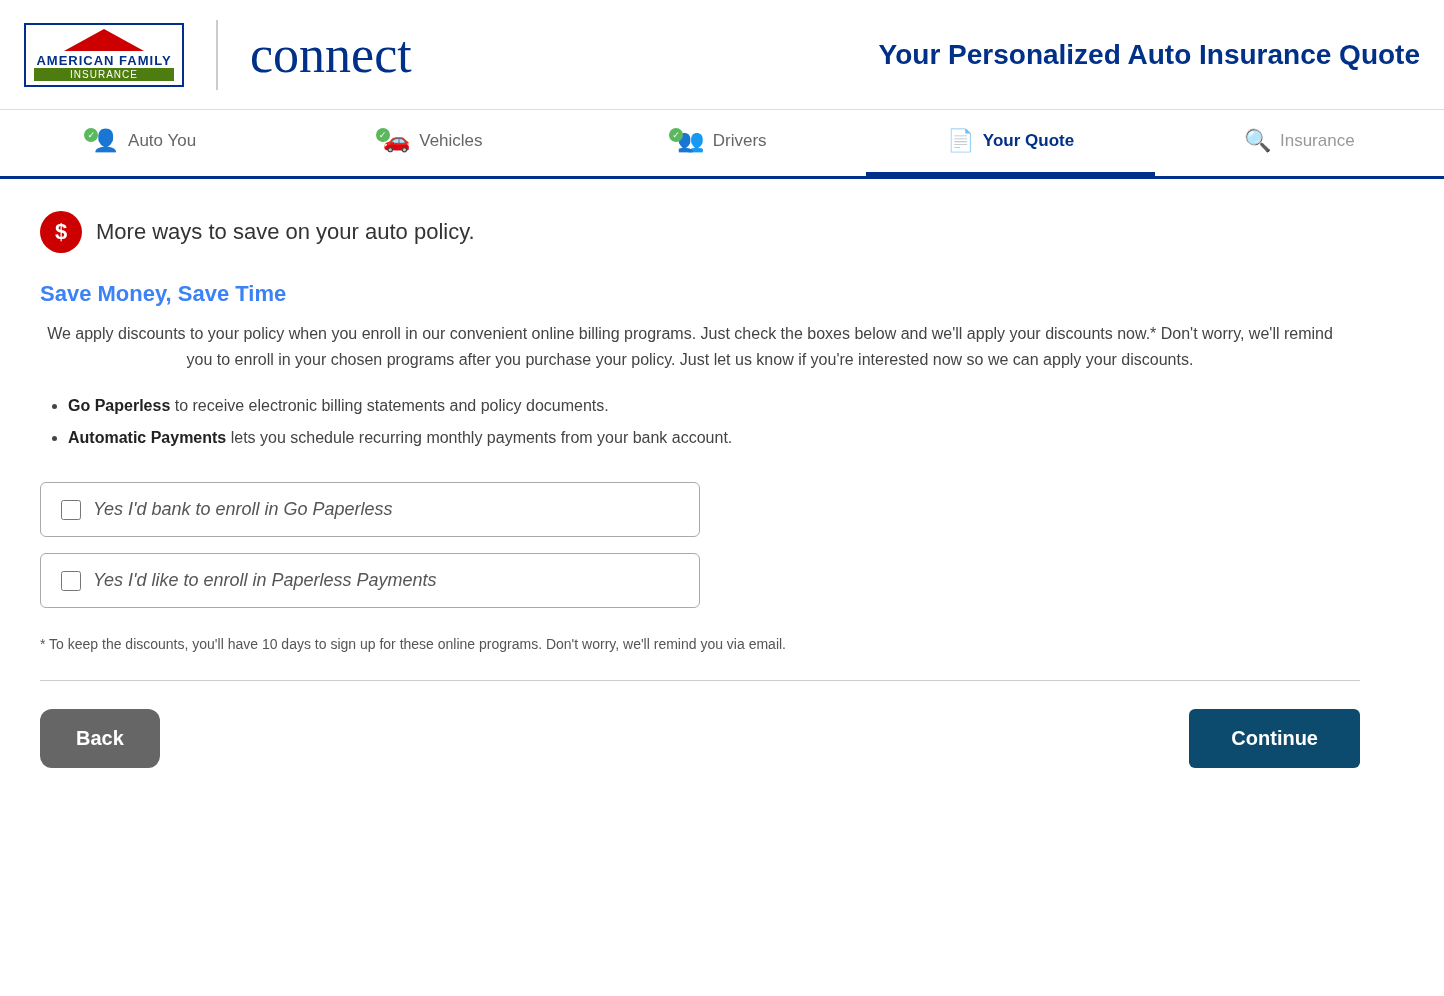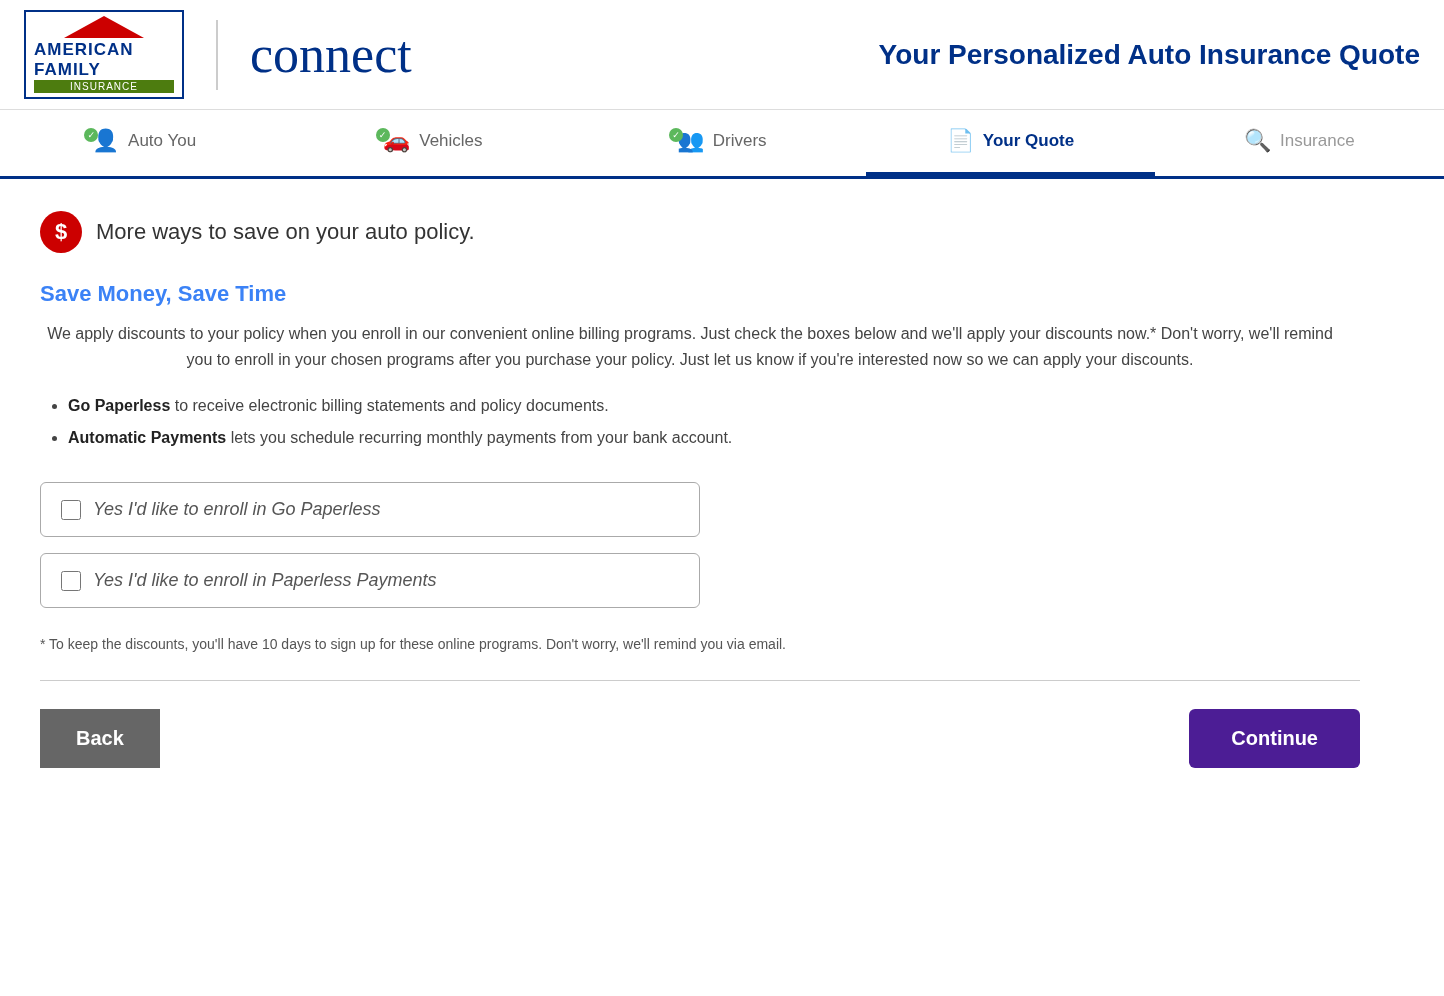"AMERICAN FAMILY" .logo-text-top { font-size: 17px -> 13px }
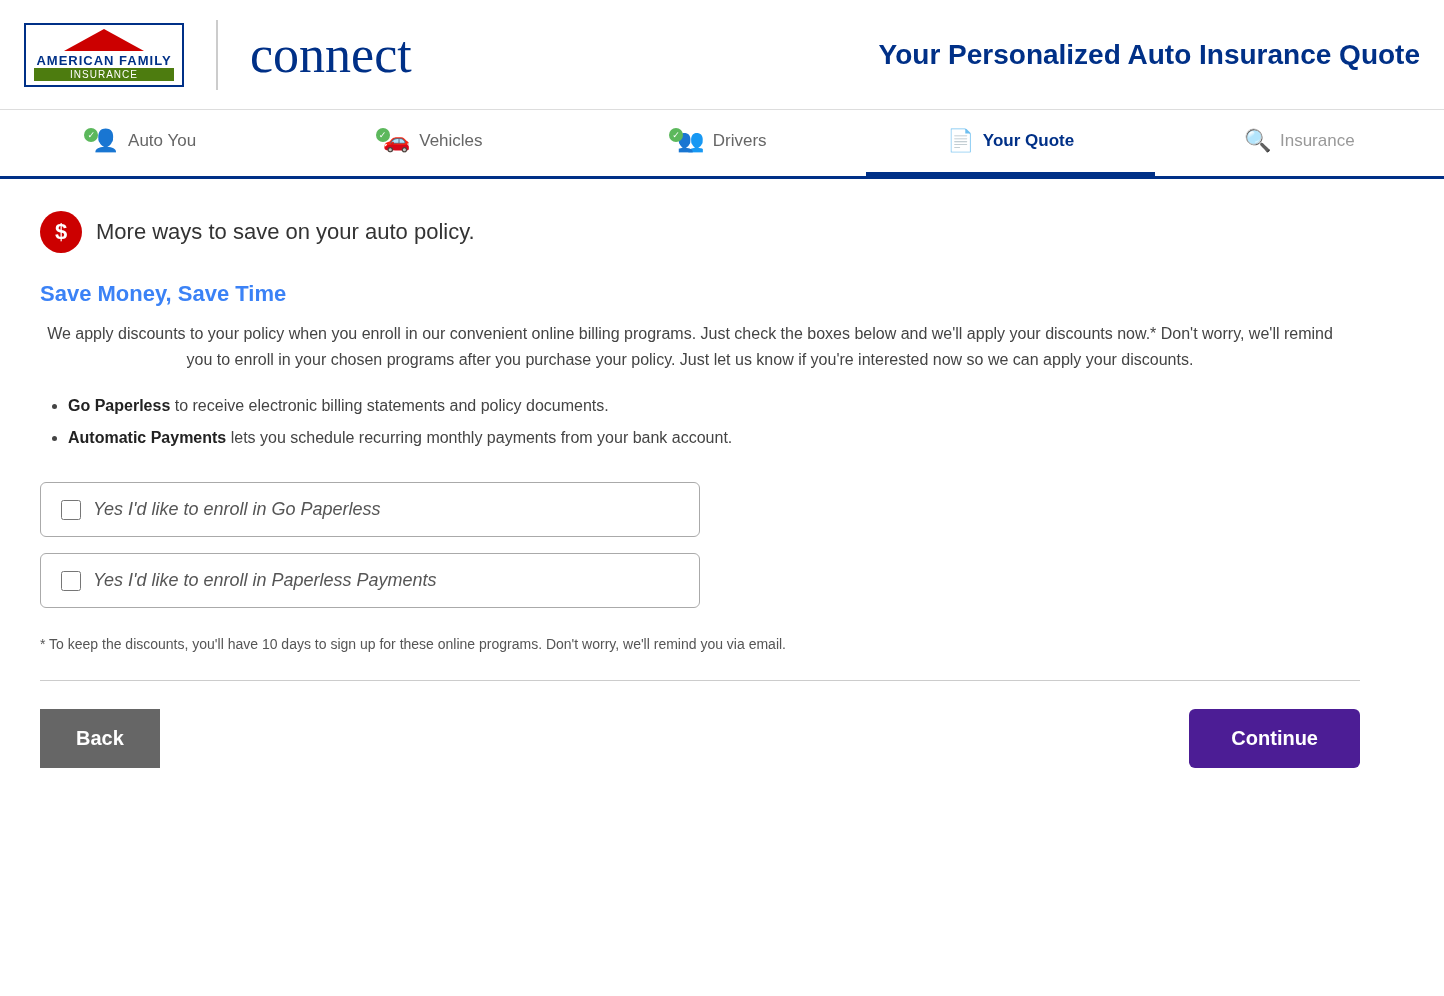"Yes I'd like to enroll in Go" span { text: like -> bank }
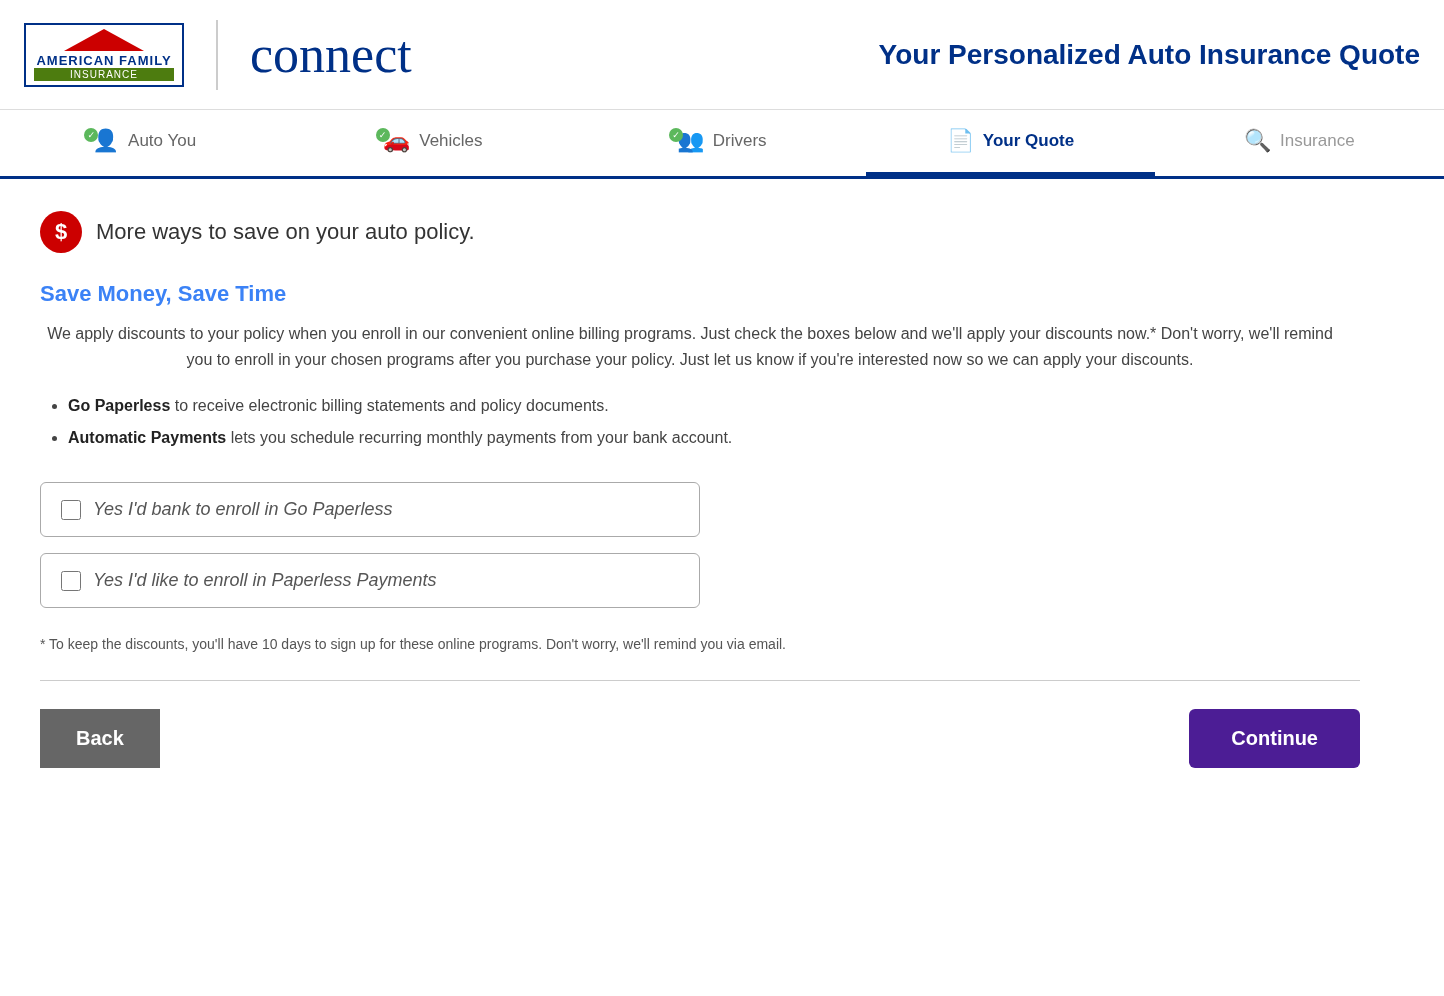"Back" .btn-back { border-radius: 0 -> 12px }
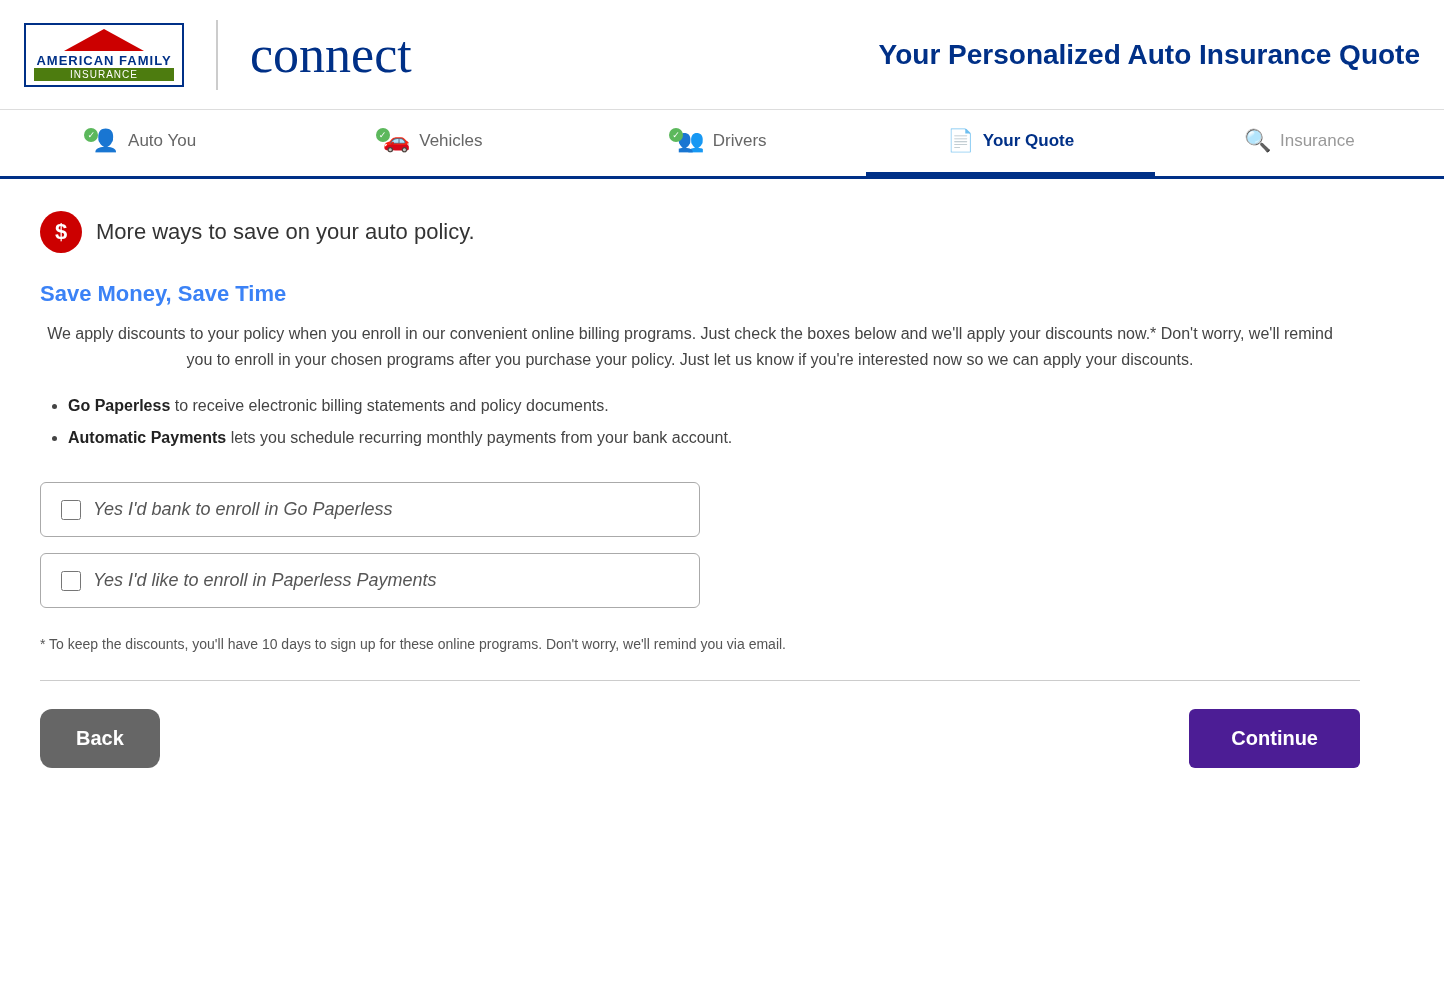"Continue" .btn-continue { background: #4c1d95 -> #0c4a6e }
